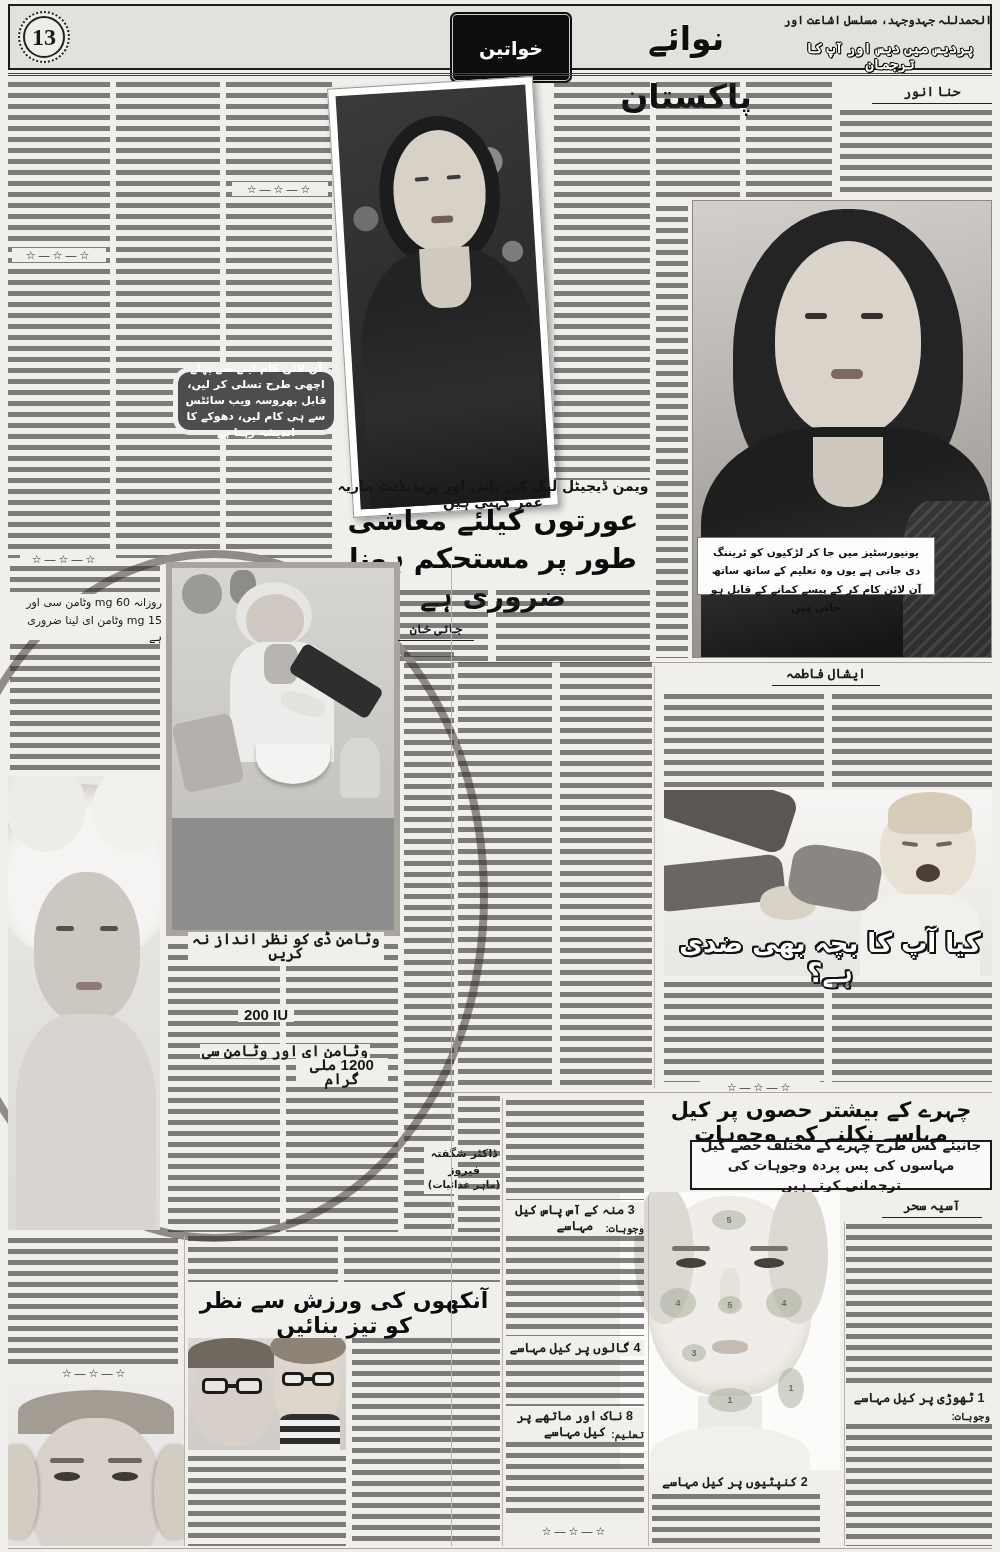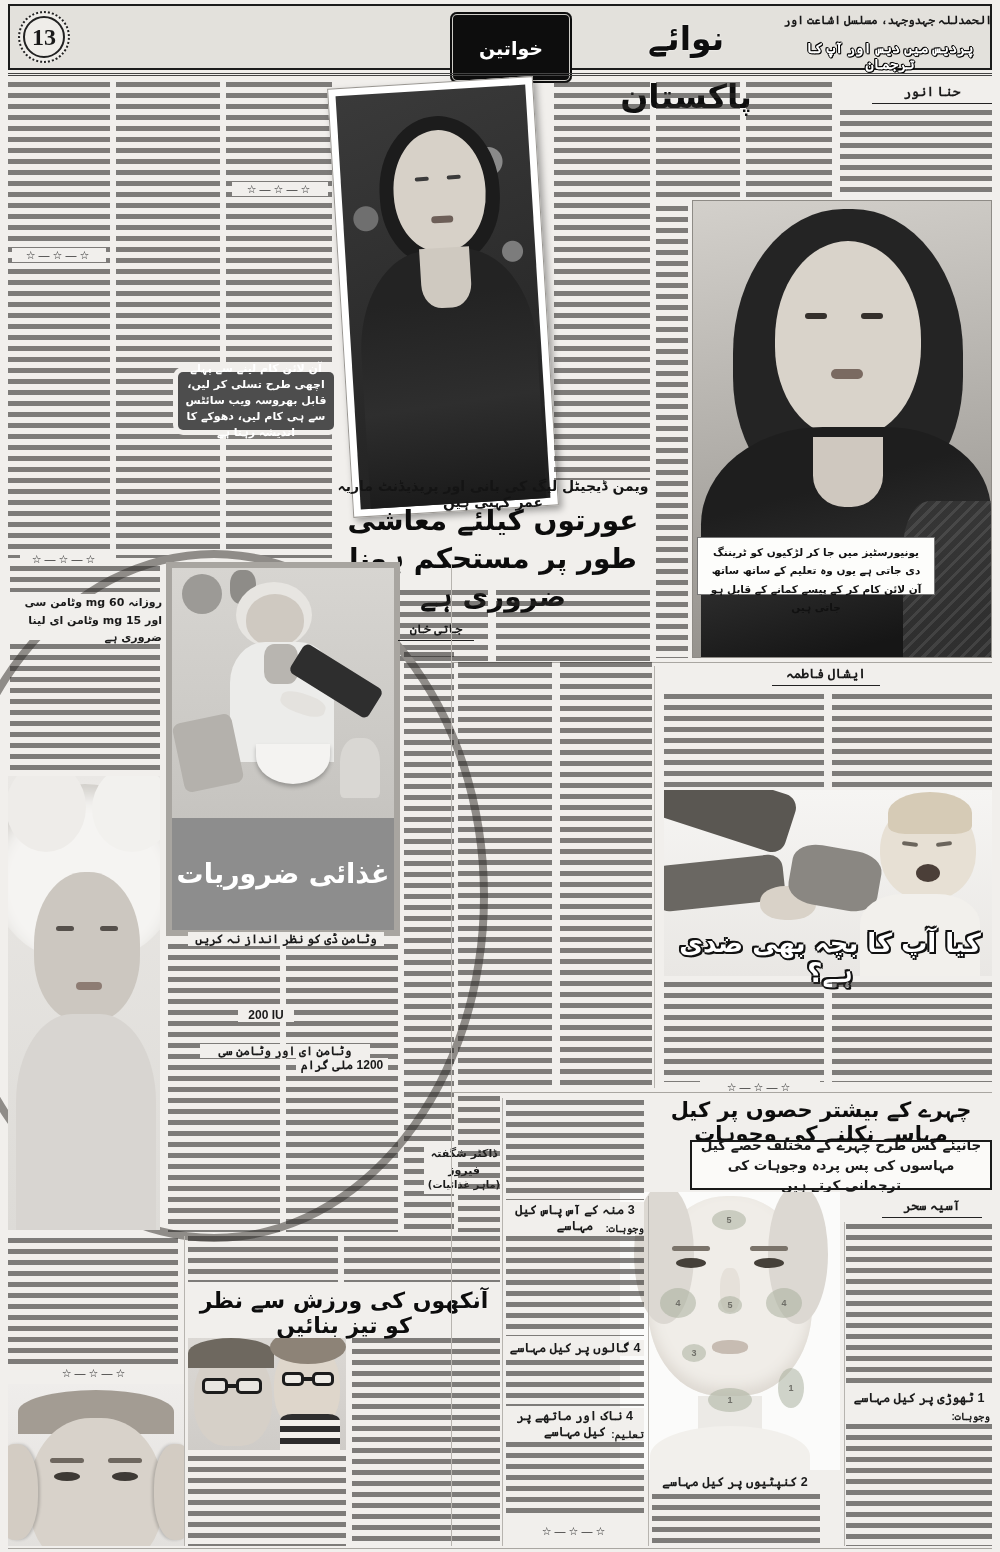"آن لائن کام لینے سے" div.abs { border-radius: 5px -> 12px }
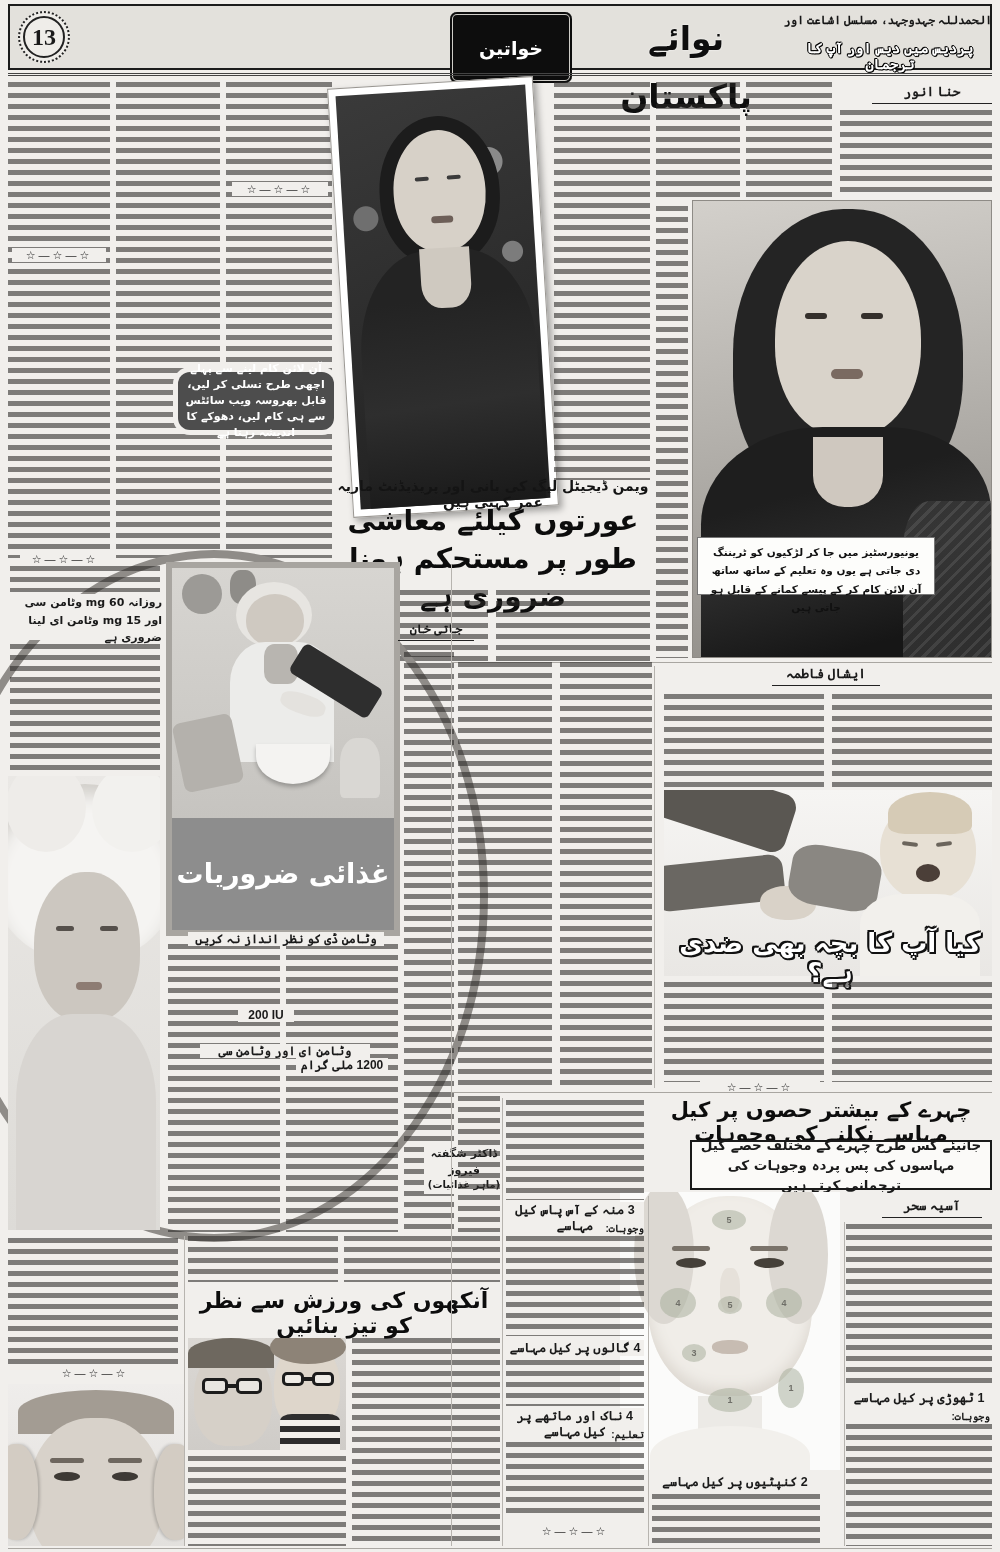"روزانہ 60 mg وٹامن سی" div.abs { font-weight: bold -> normal }
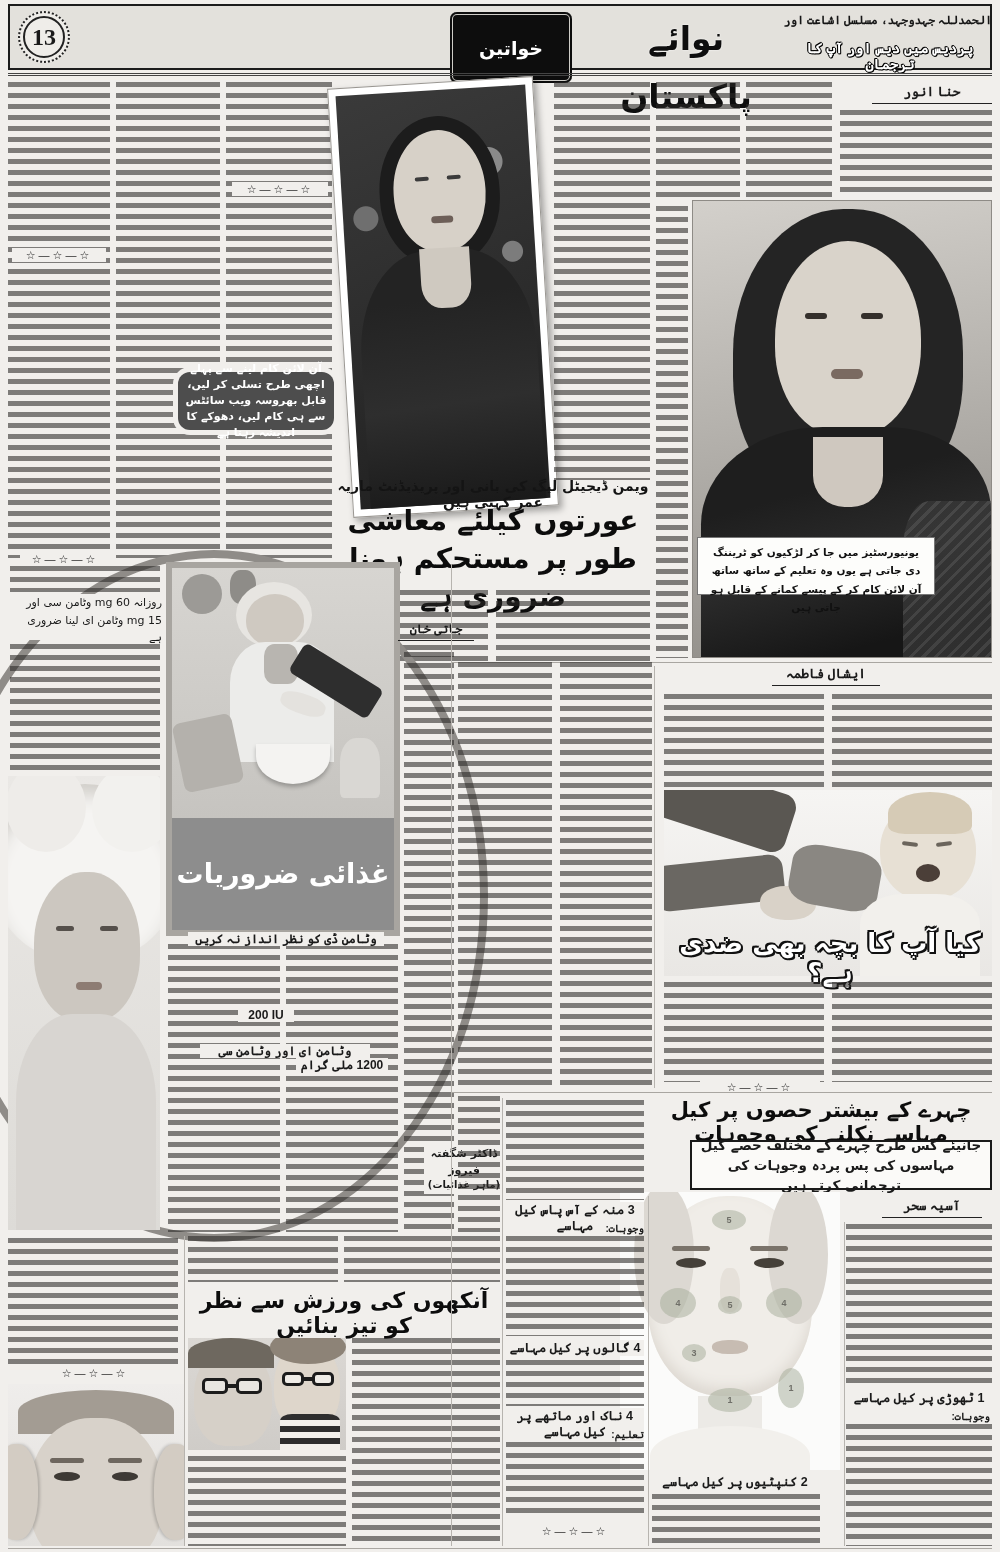"غذائی ضروریات" span { html: <span>غذائی ضروریات</span> -> none }
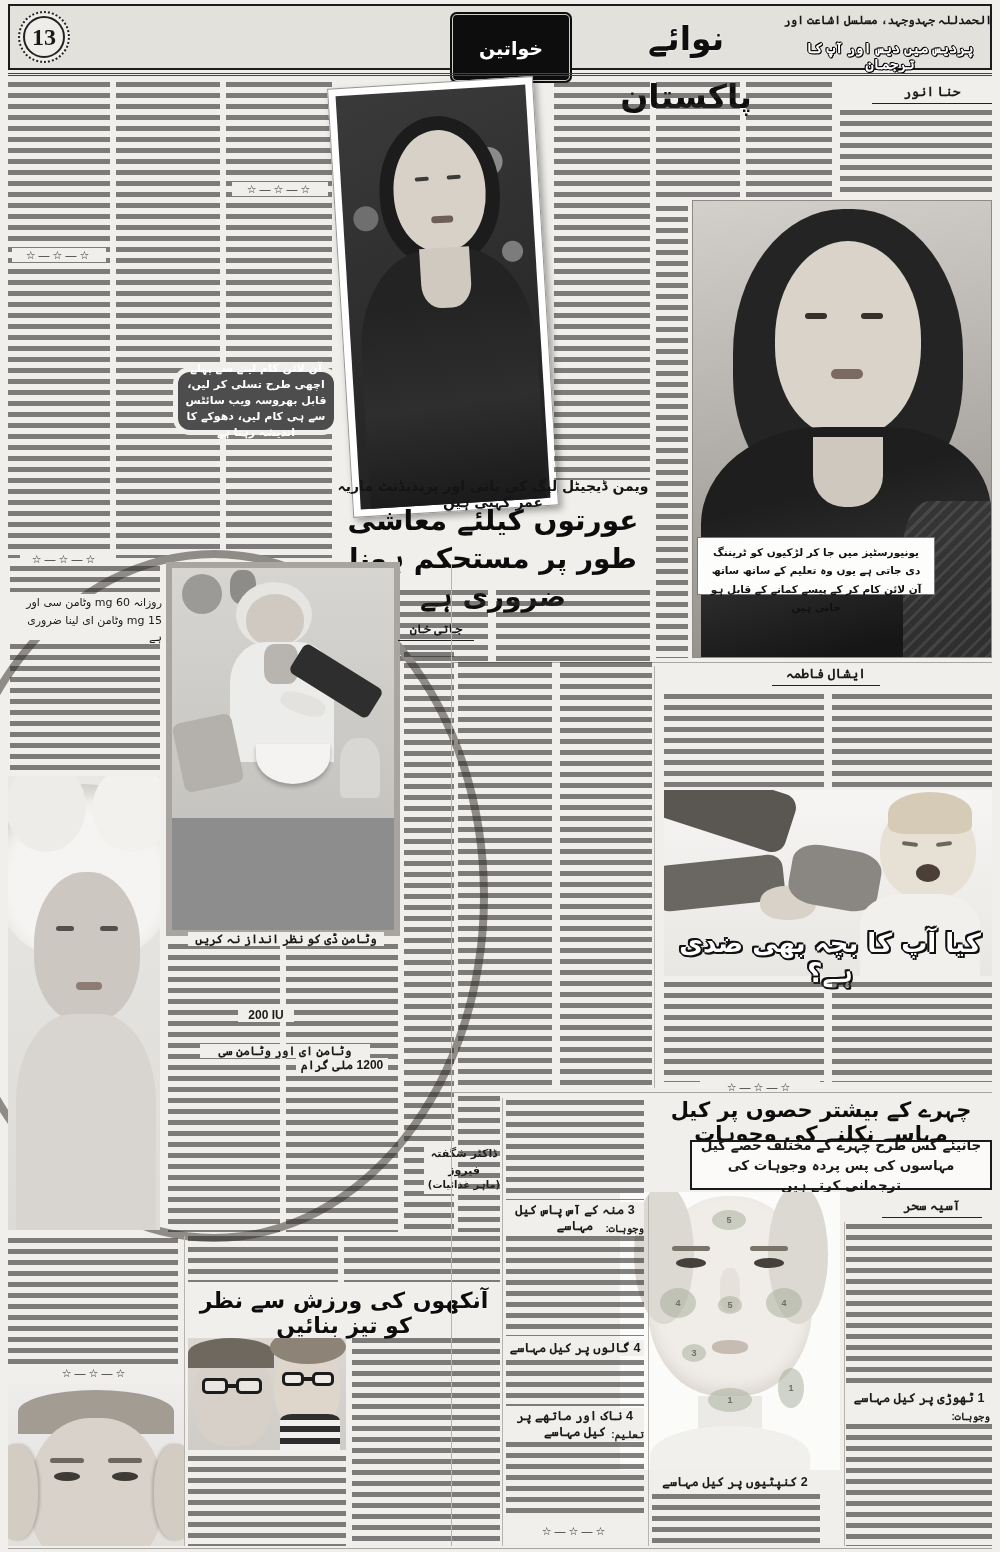"وٹامن ڈی کو نظر انداز" .subhead { font-size: 12px -> 15px }
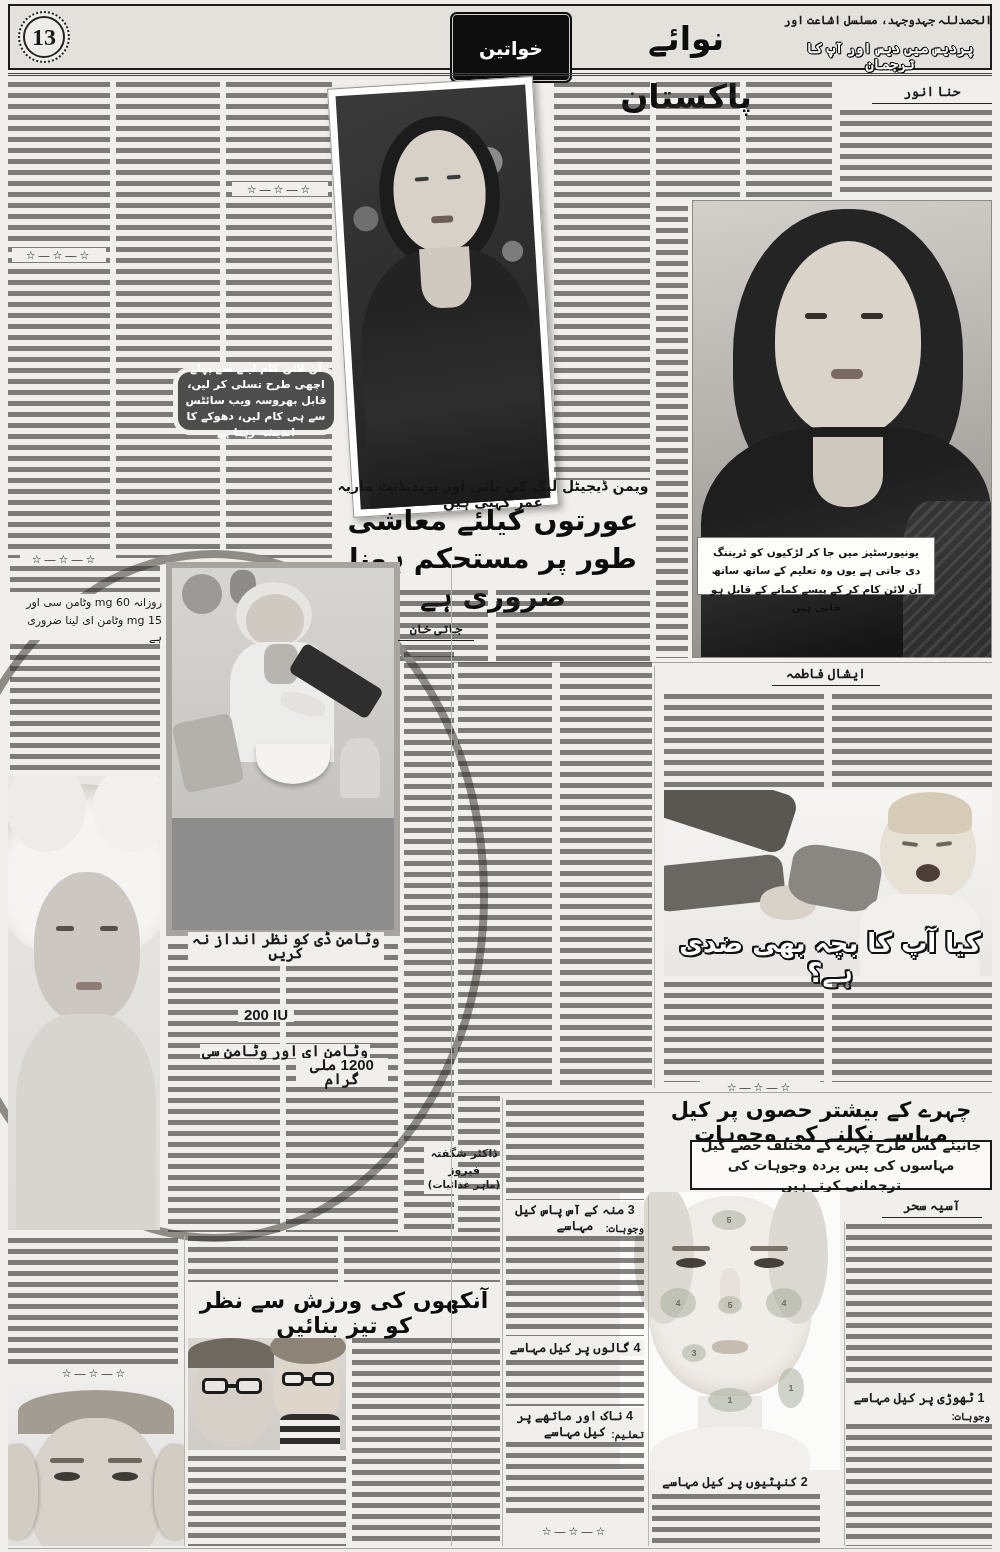"4 ناک اور ماتھے پر" div.abs { text: 4 -> 8 }
